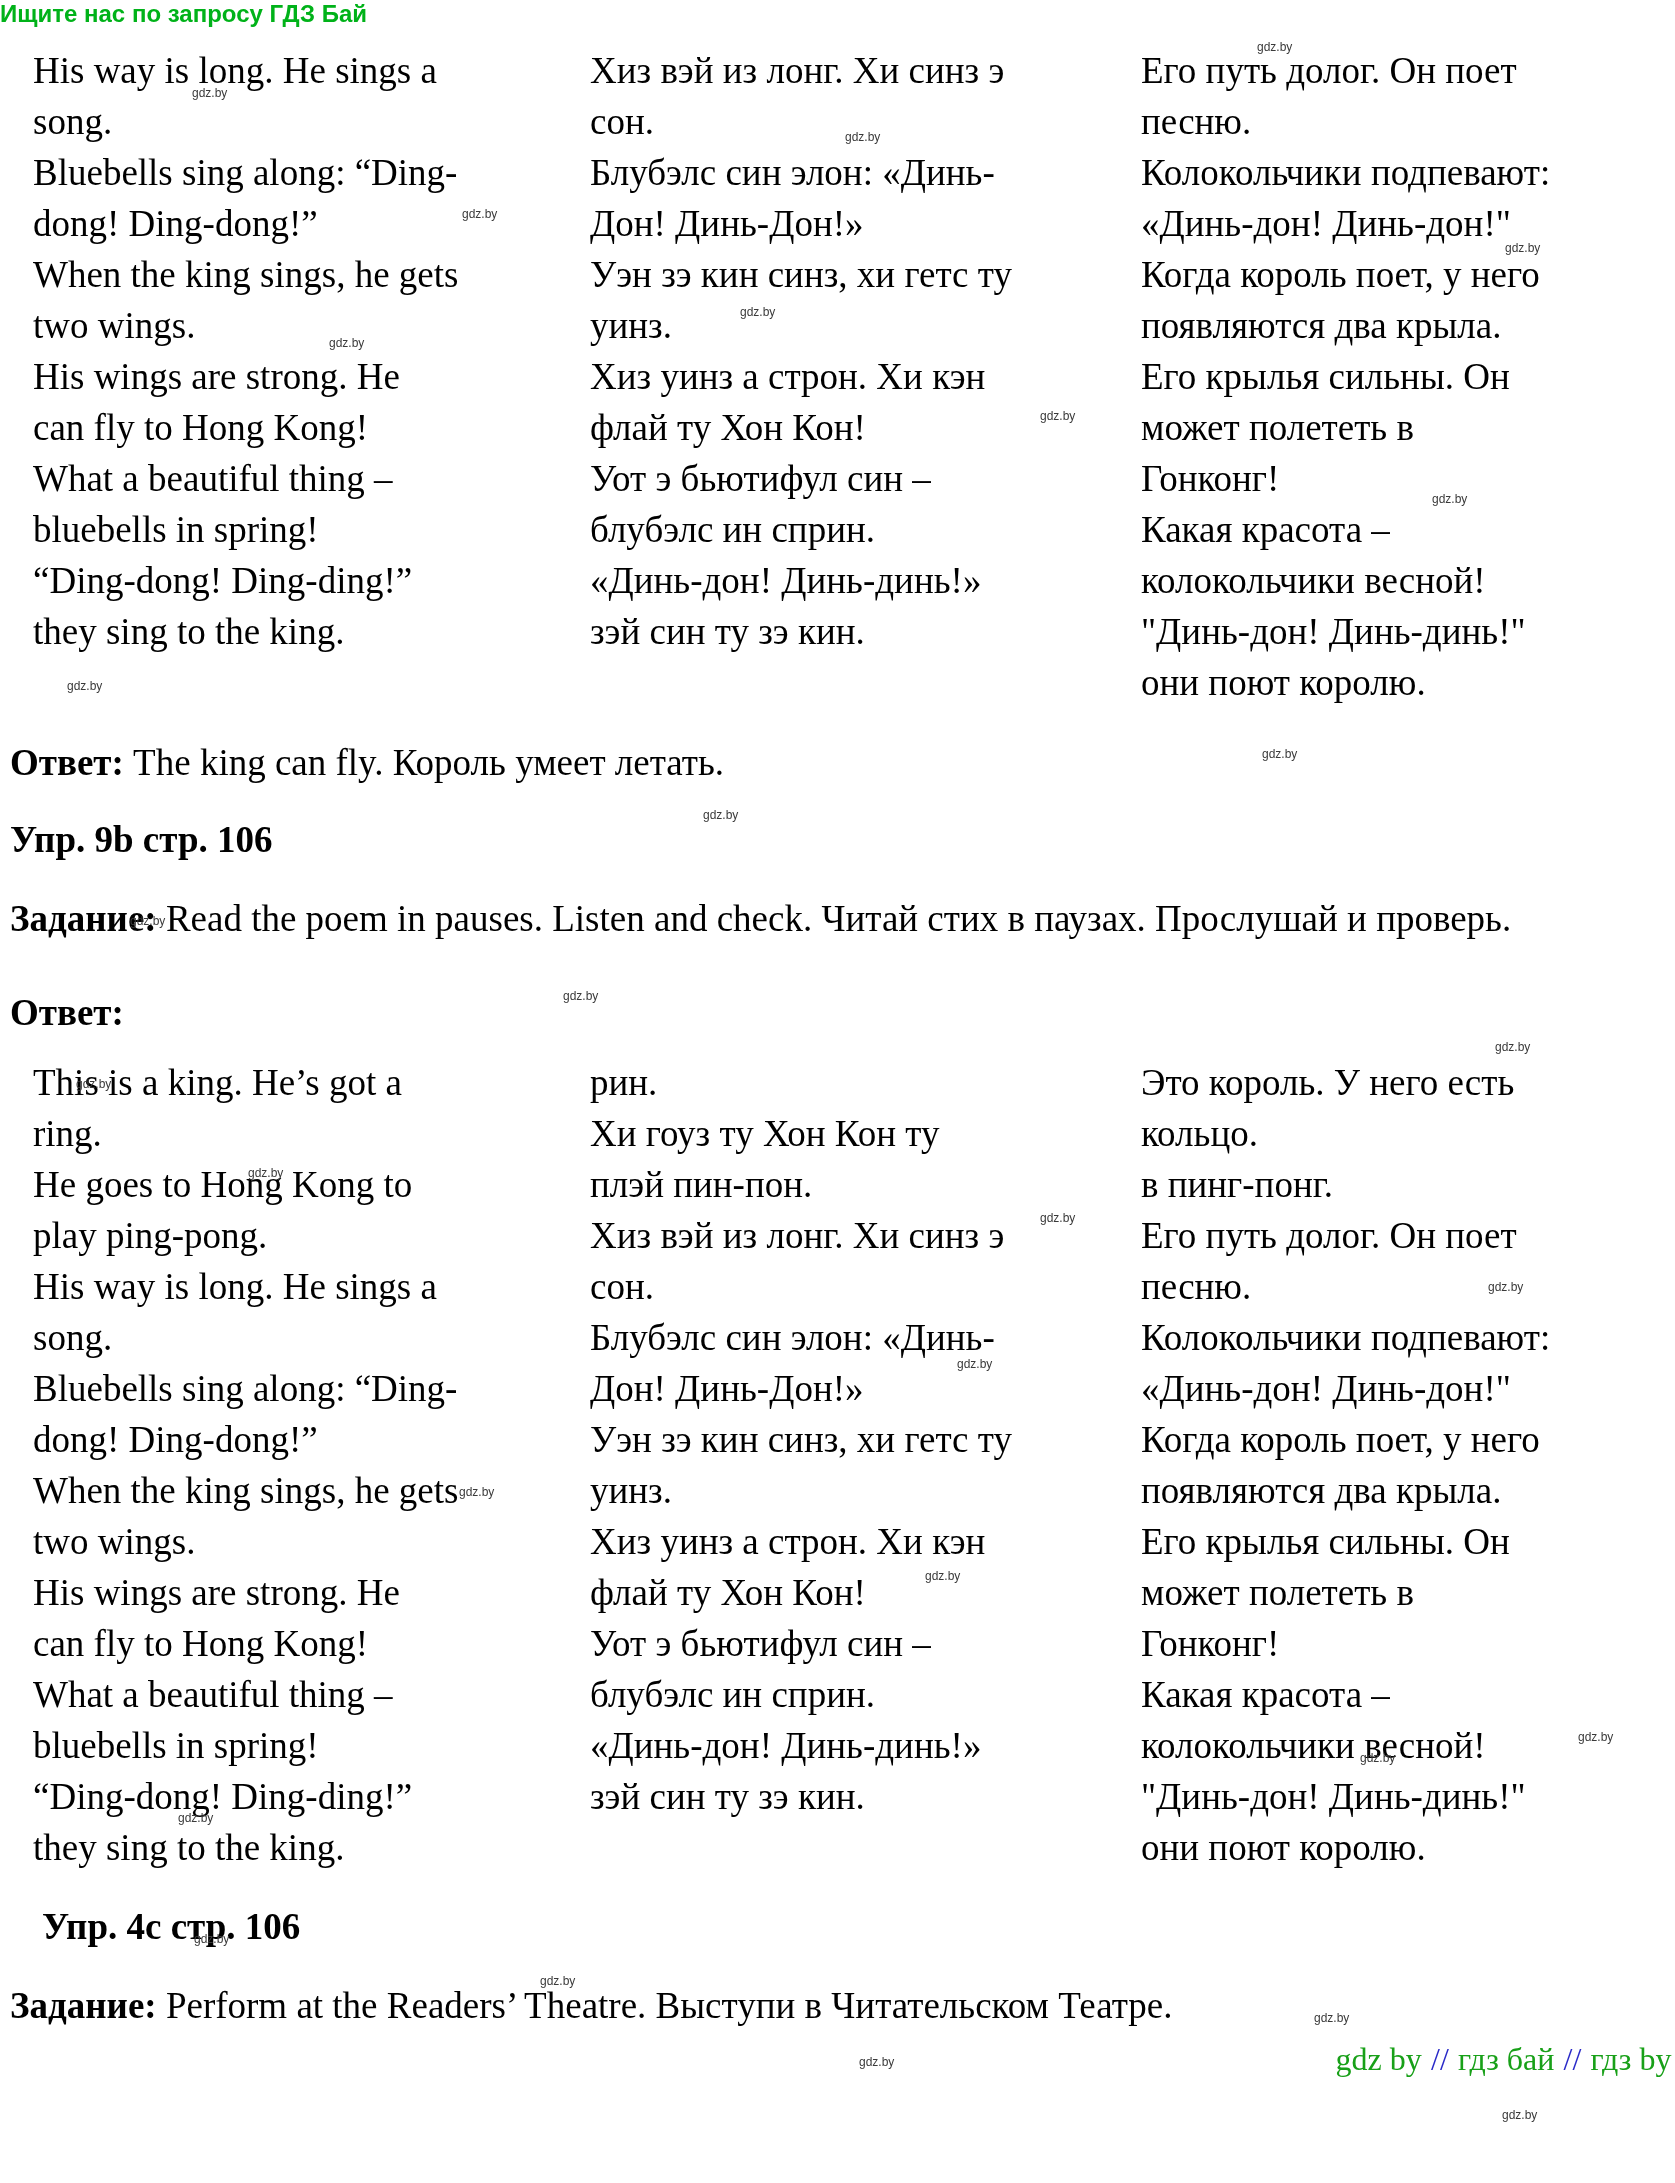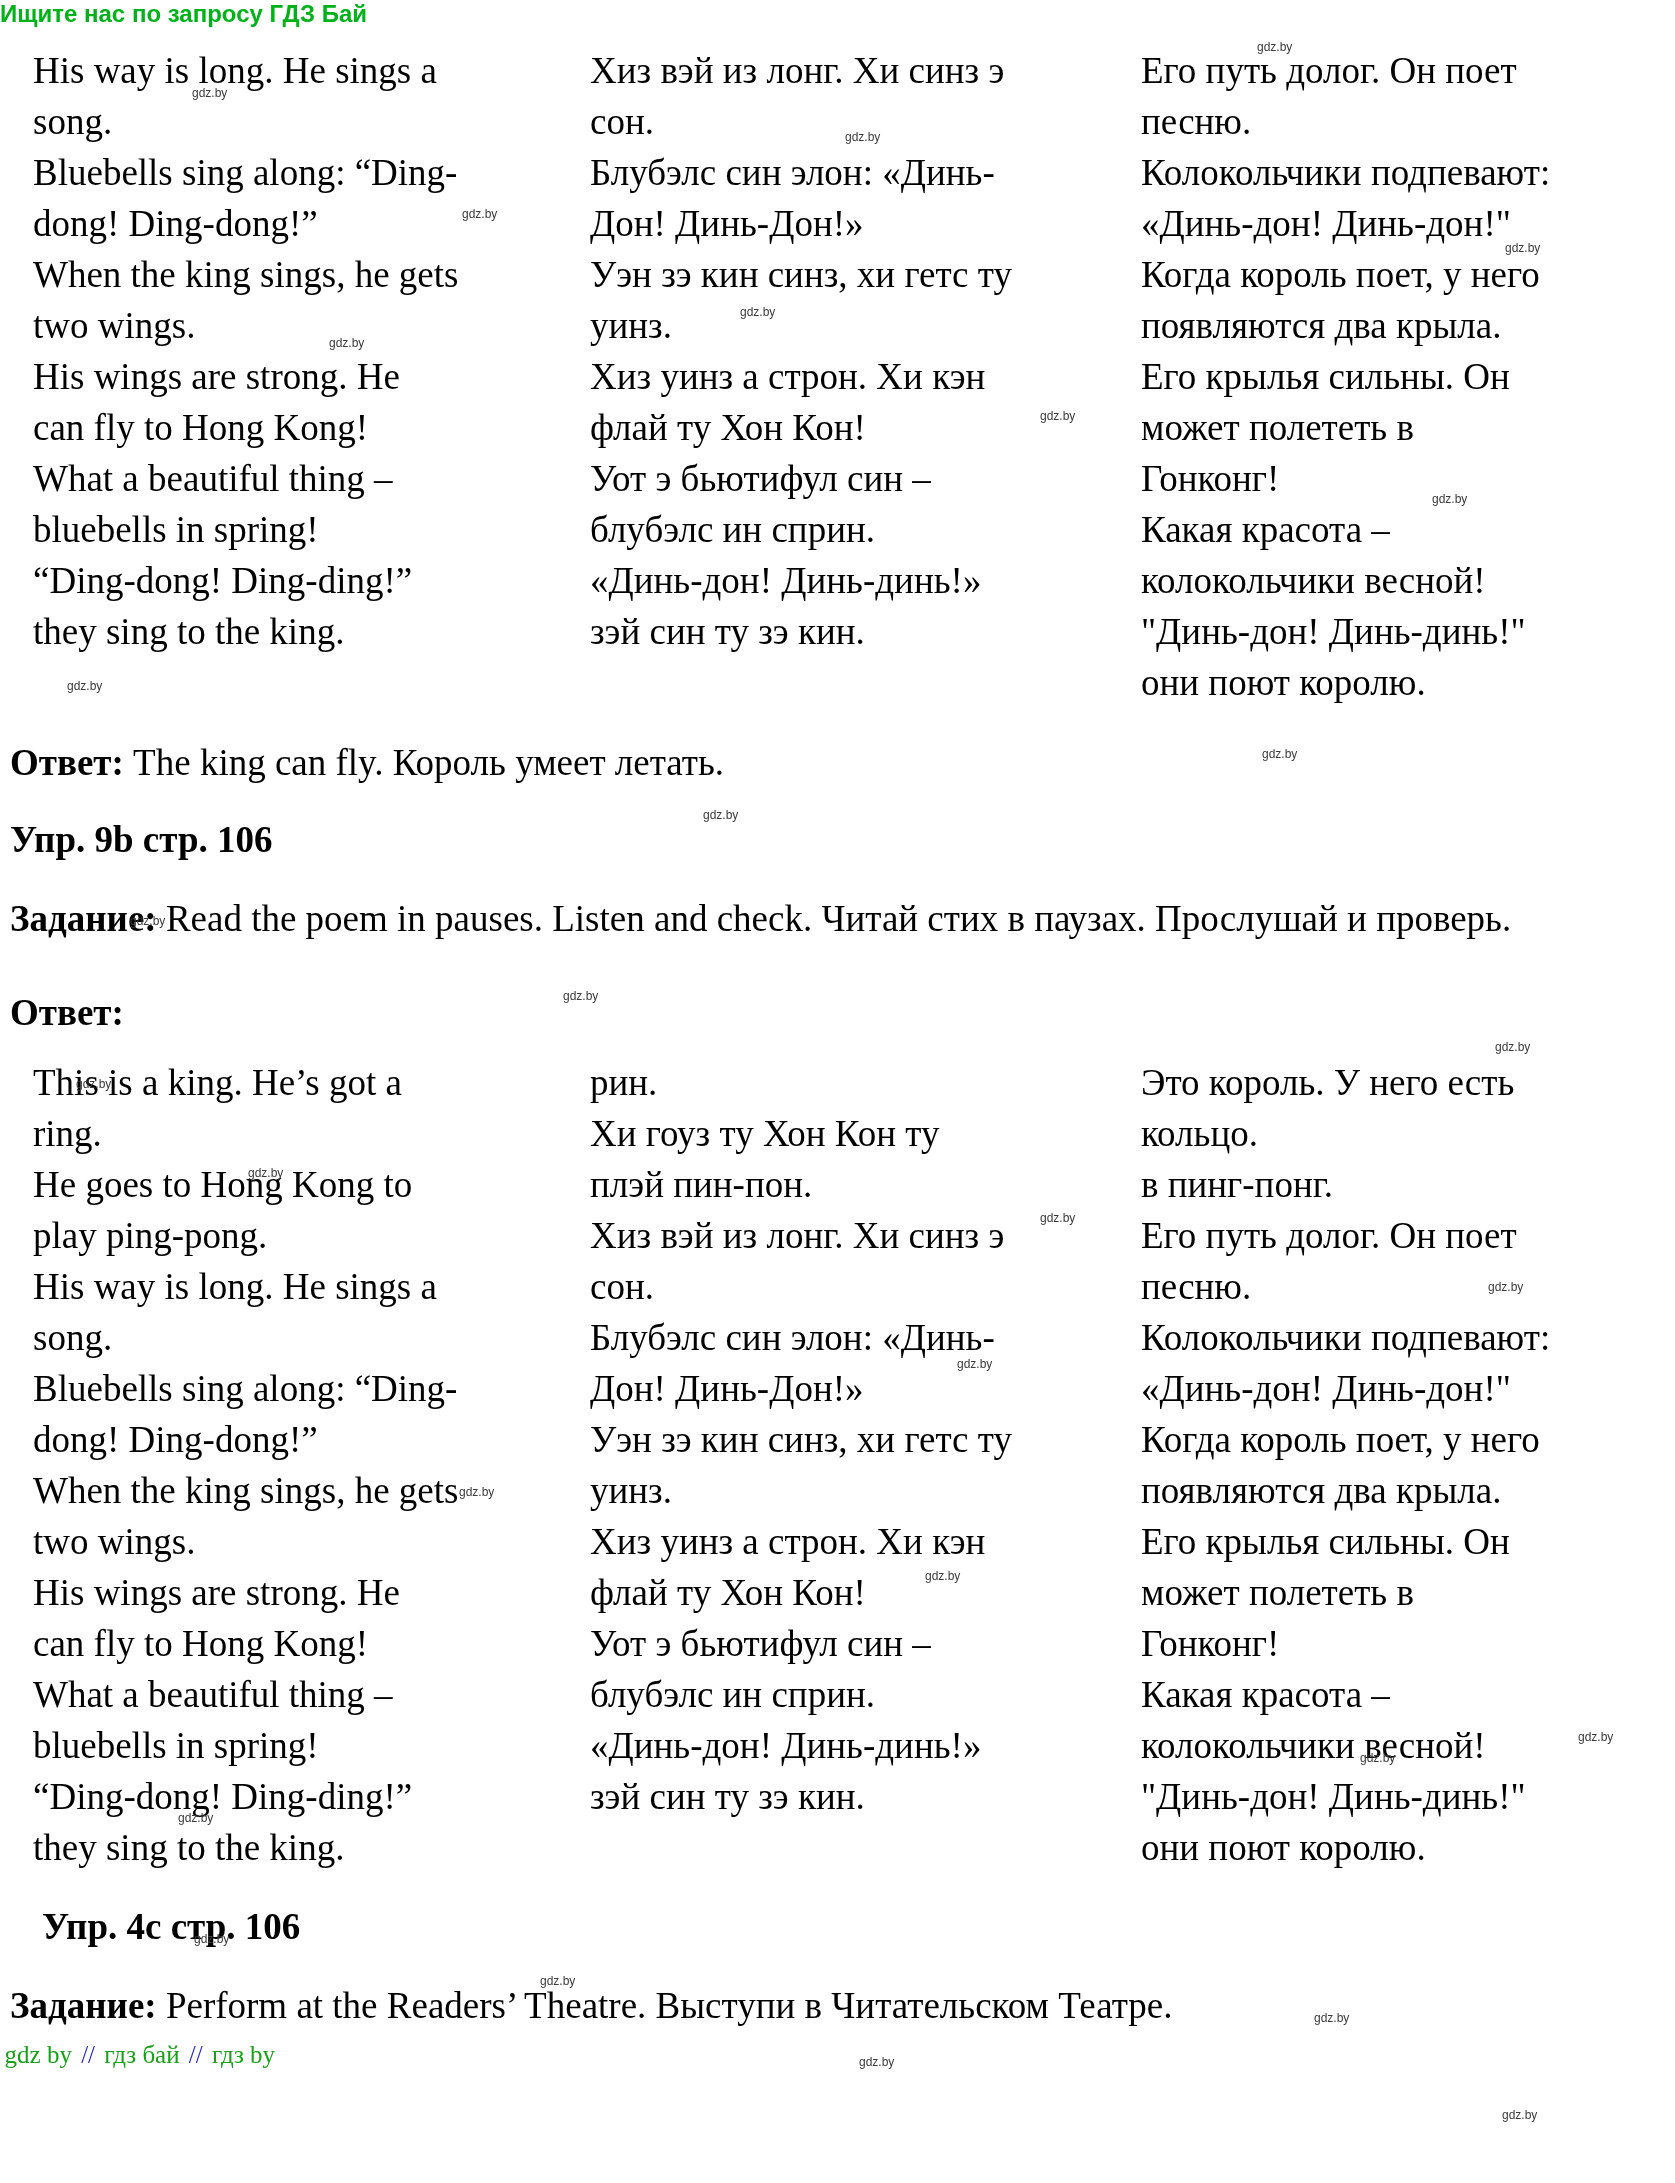"gdz by // гдз бай" .footer { font-size: 25px -> 32px; text-align: left -> right }
